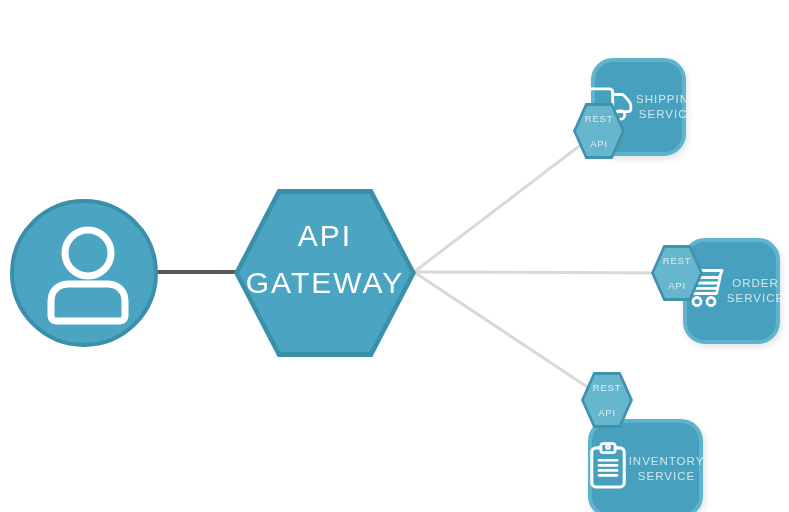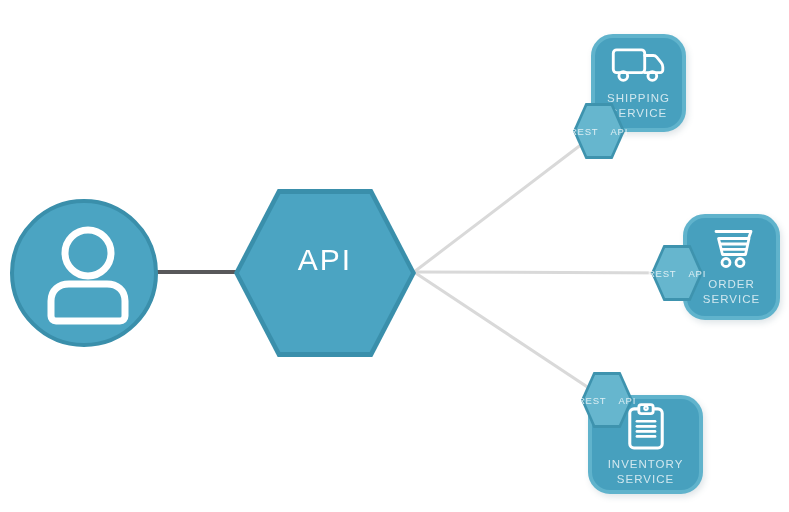"SHIPPING" .service { flex-direction: column -> row; margin-top: none -> 24px }
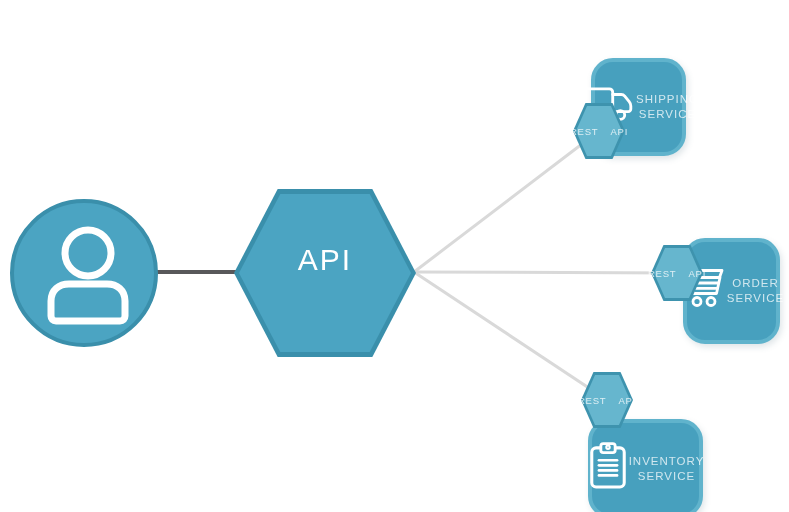"REST" .hex-sm .rest-label { flex-direction: row -> column }
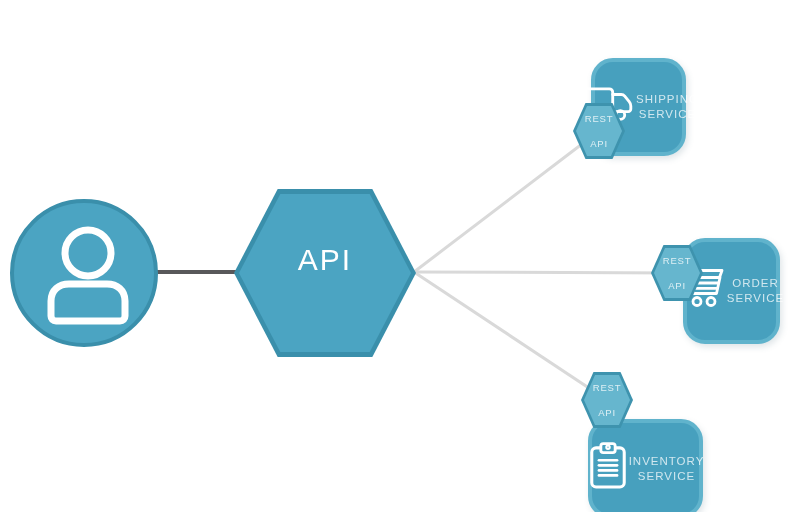"GATEWAY" div { html: none -> <div>GATEWAY</div> }
